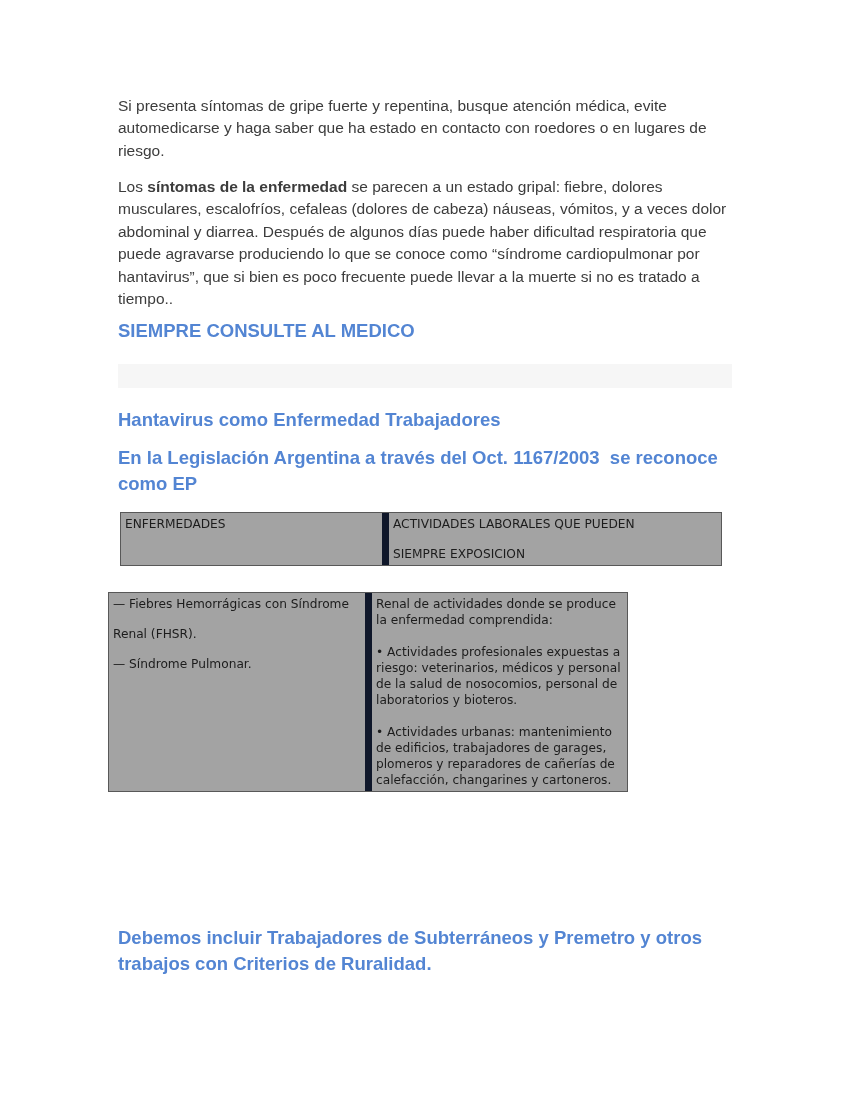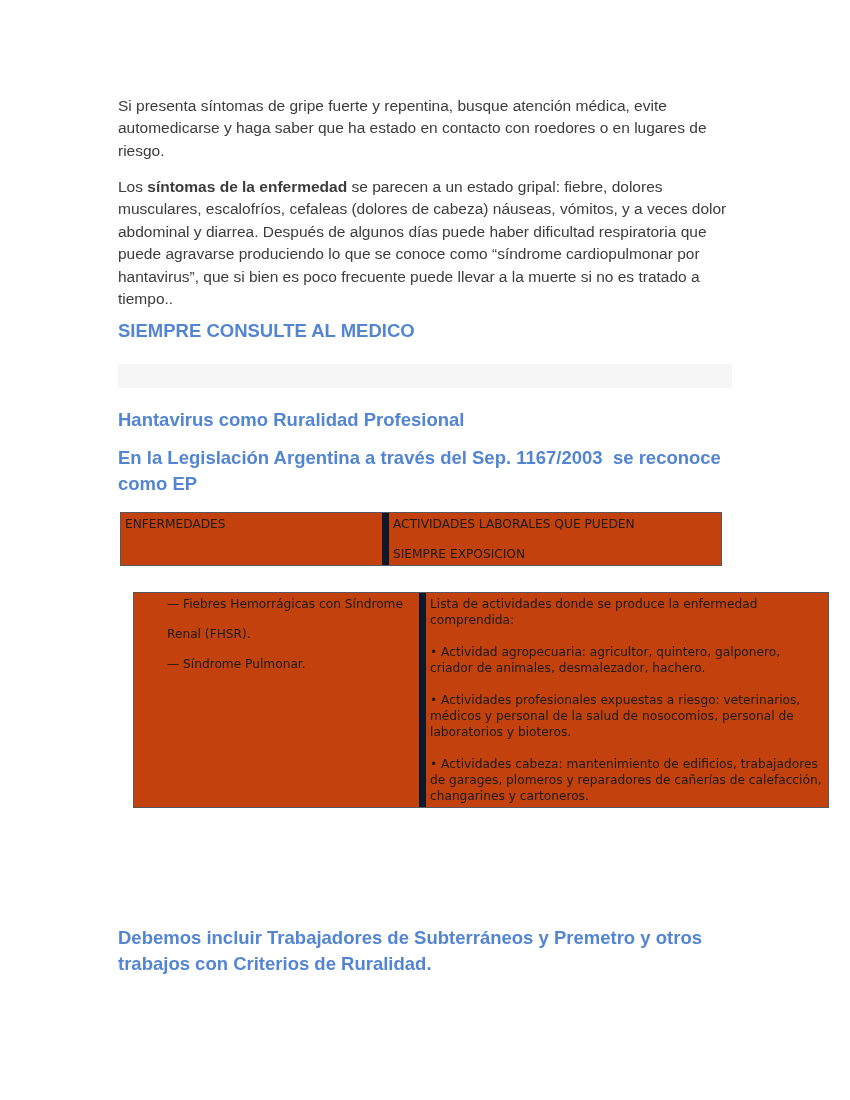"Hantavirus como Ruralidad Profesional" div.heading { text: Ruralidad Profesional -> Enfermedad Trabajadores }
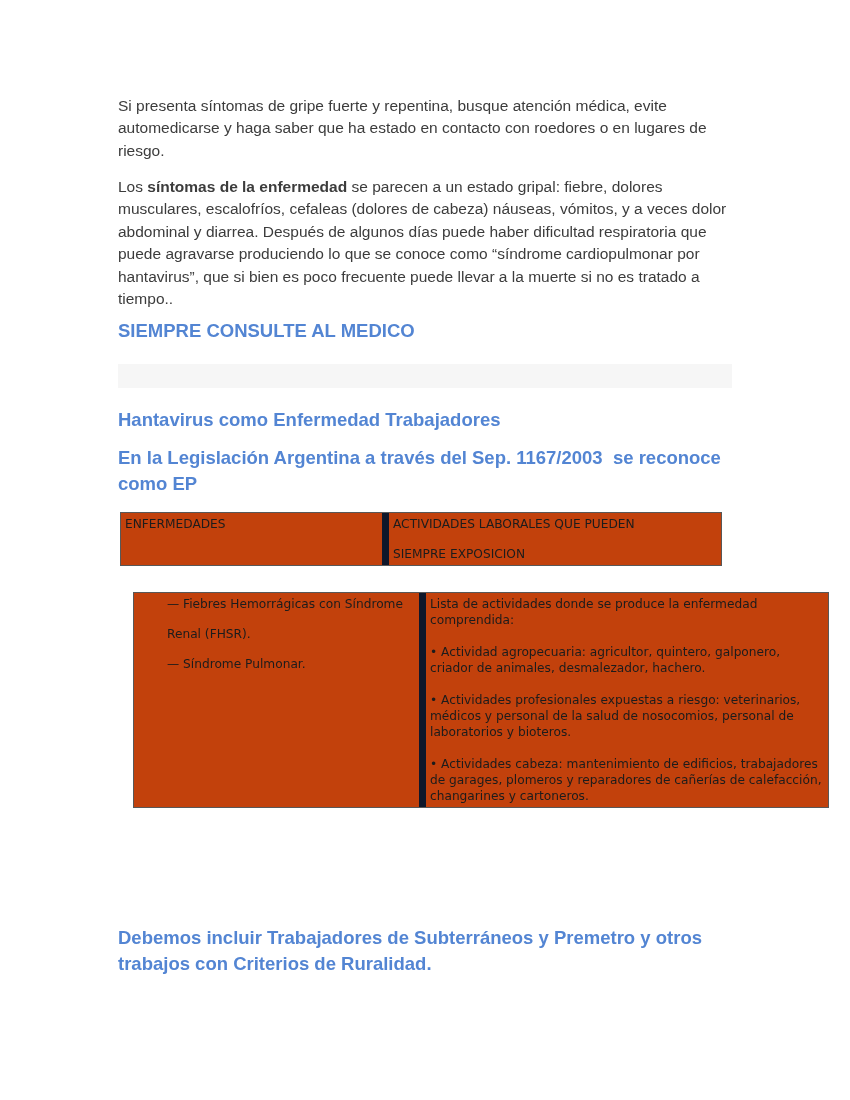"En la Legislación Argentina a" div.heading { text: Sep -> Oct }
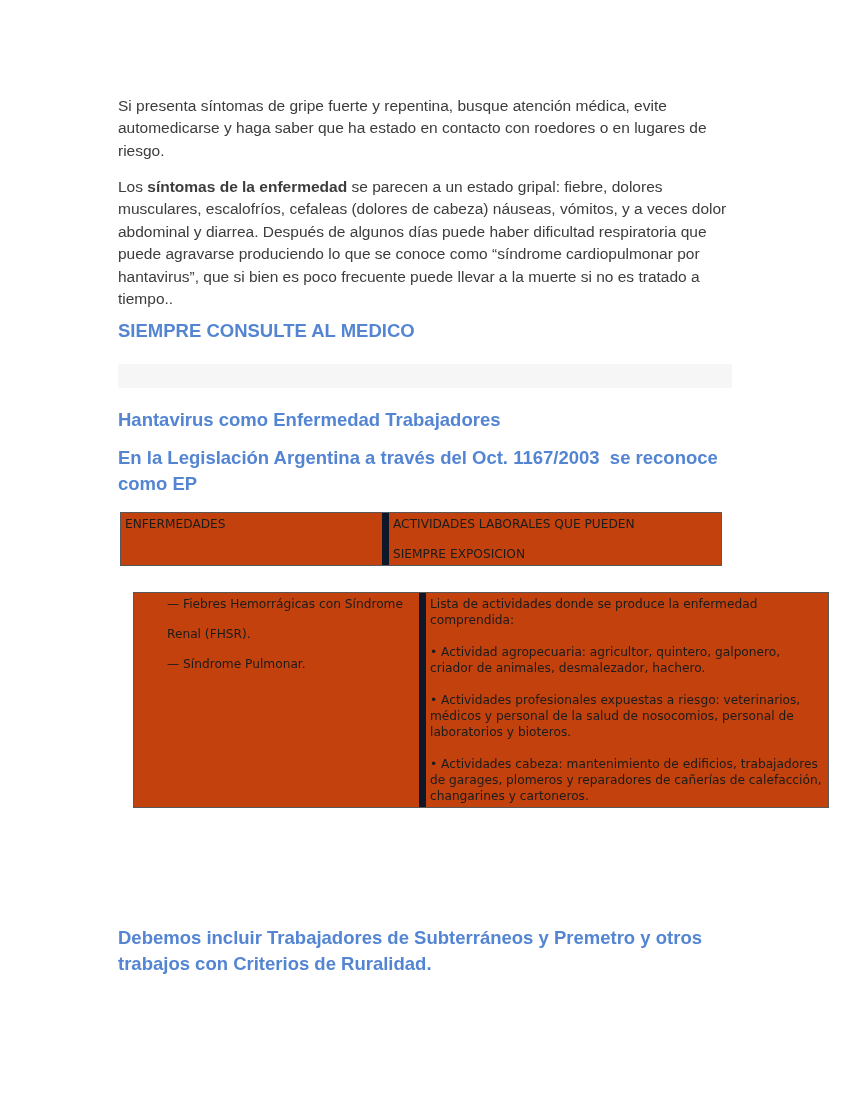"ENFERMEDADES" .doc-table { background: #c2410c -> #a3a3a3 }
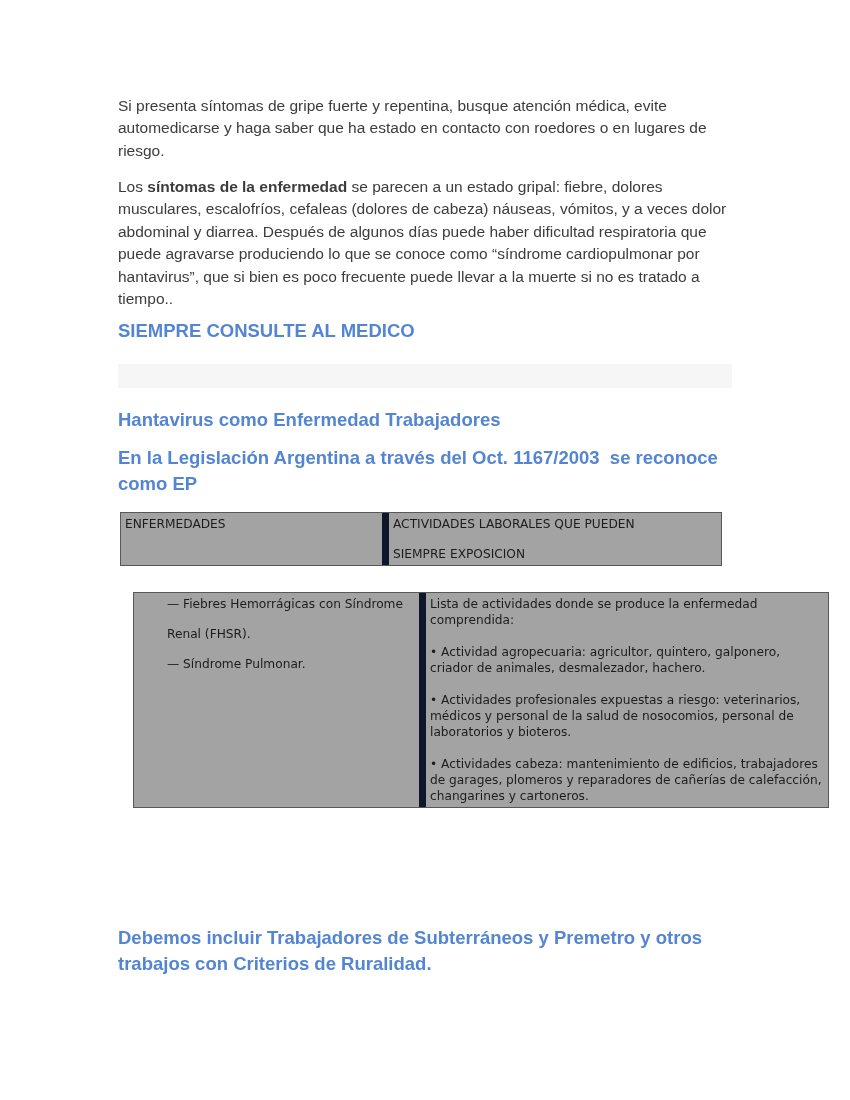"— Fiebres Hemorrágicas con Síndrome" .pos-t2 { left: 133px -> 108px; padding-left: 29px -> none; width: 696px -> 520px }
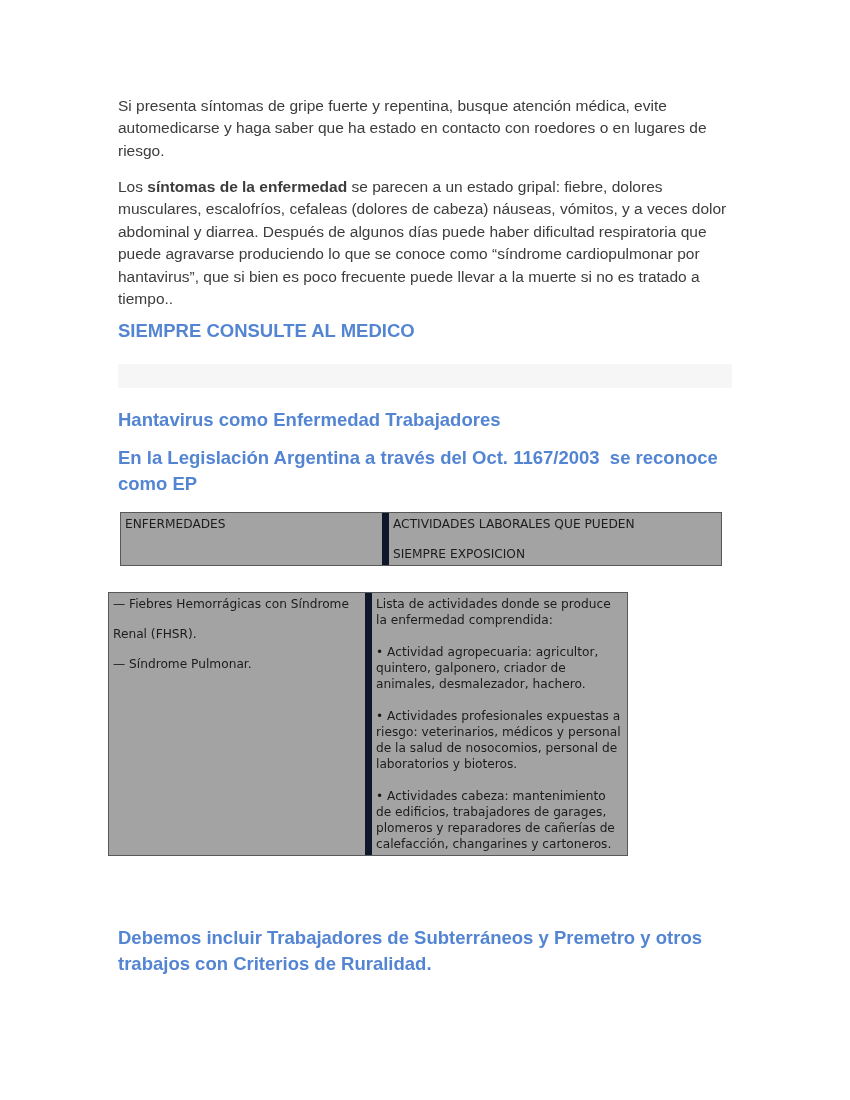"Lista de actividades donde se" p.t-para { text: Lista -> Renal }
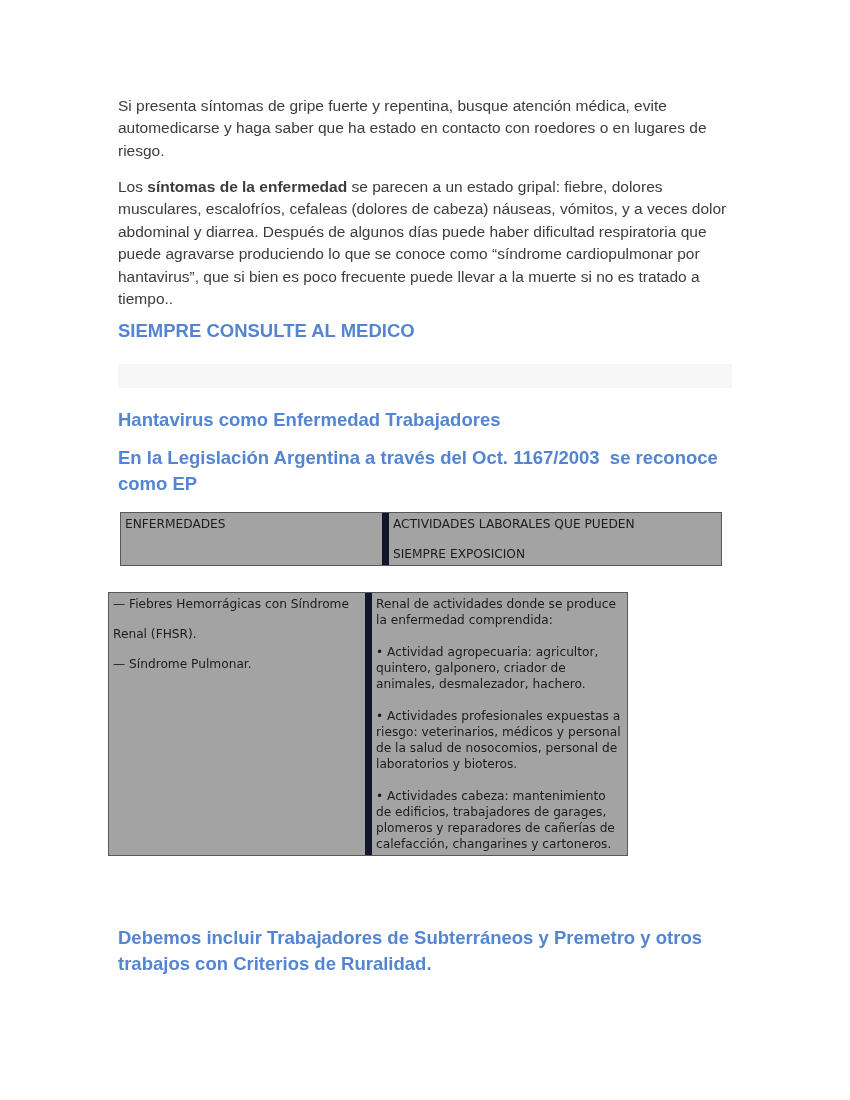"• Actividad agropecuaria: agricultor," p.t-para { html: <p>• Actividad agropecuaria: agricultor, quintero, galponero, criador de animales, desmalezador, hachero.</p> -> none }
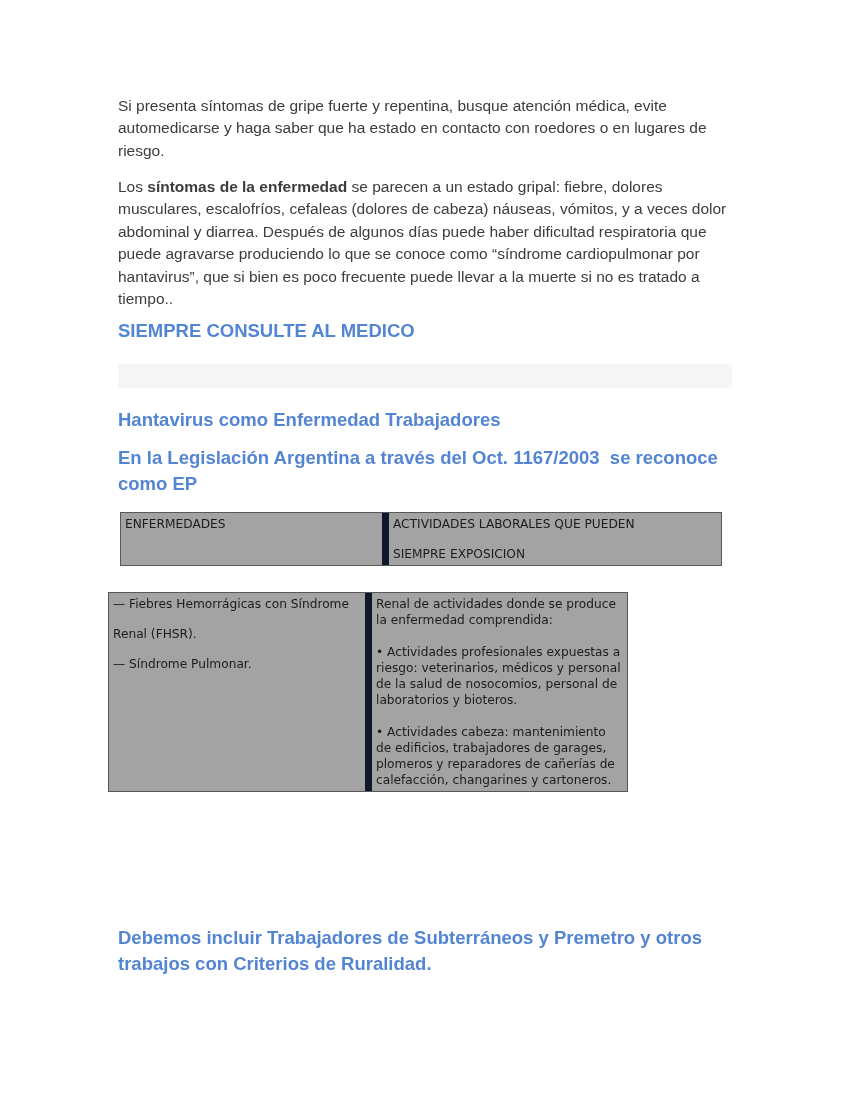"• Actividades cabeza: mantenimiento de" p.t-para { text: cabeza -> urbanas }
